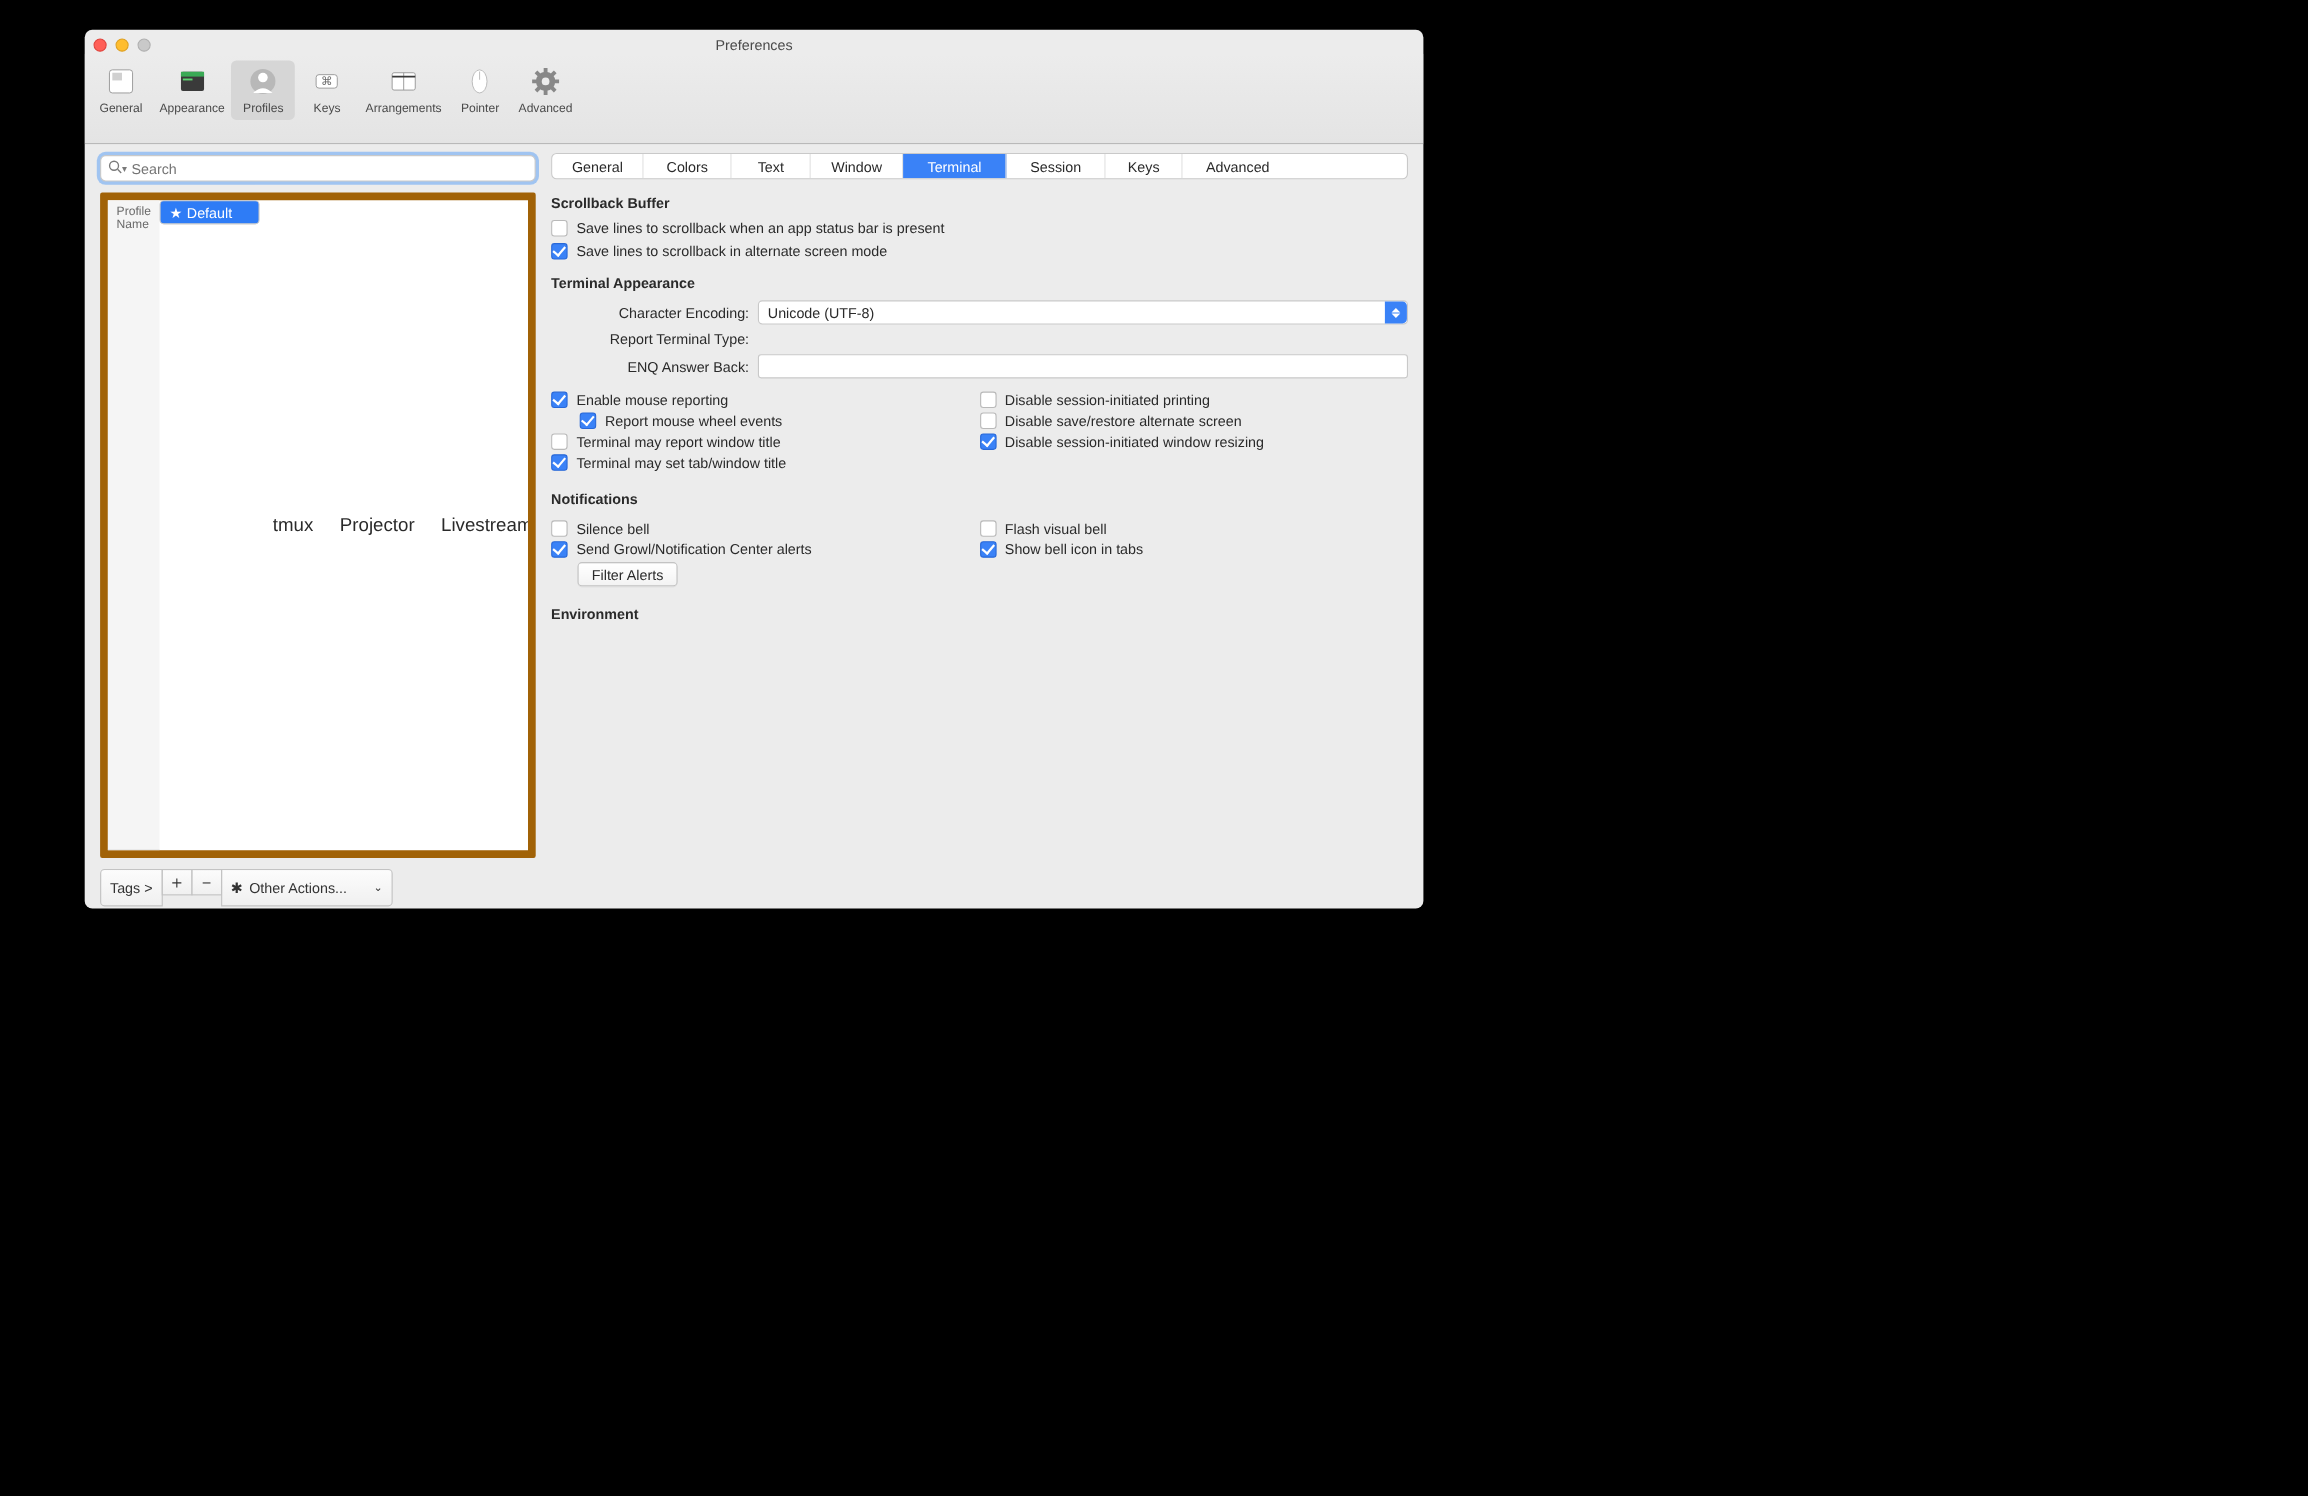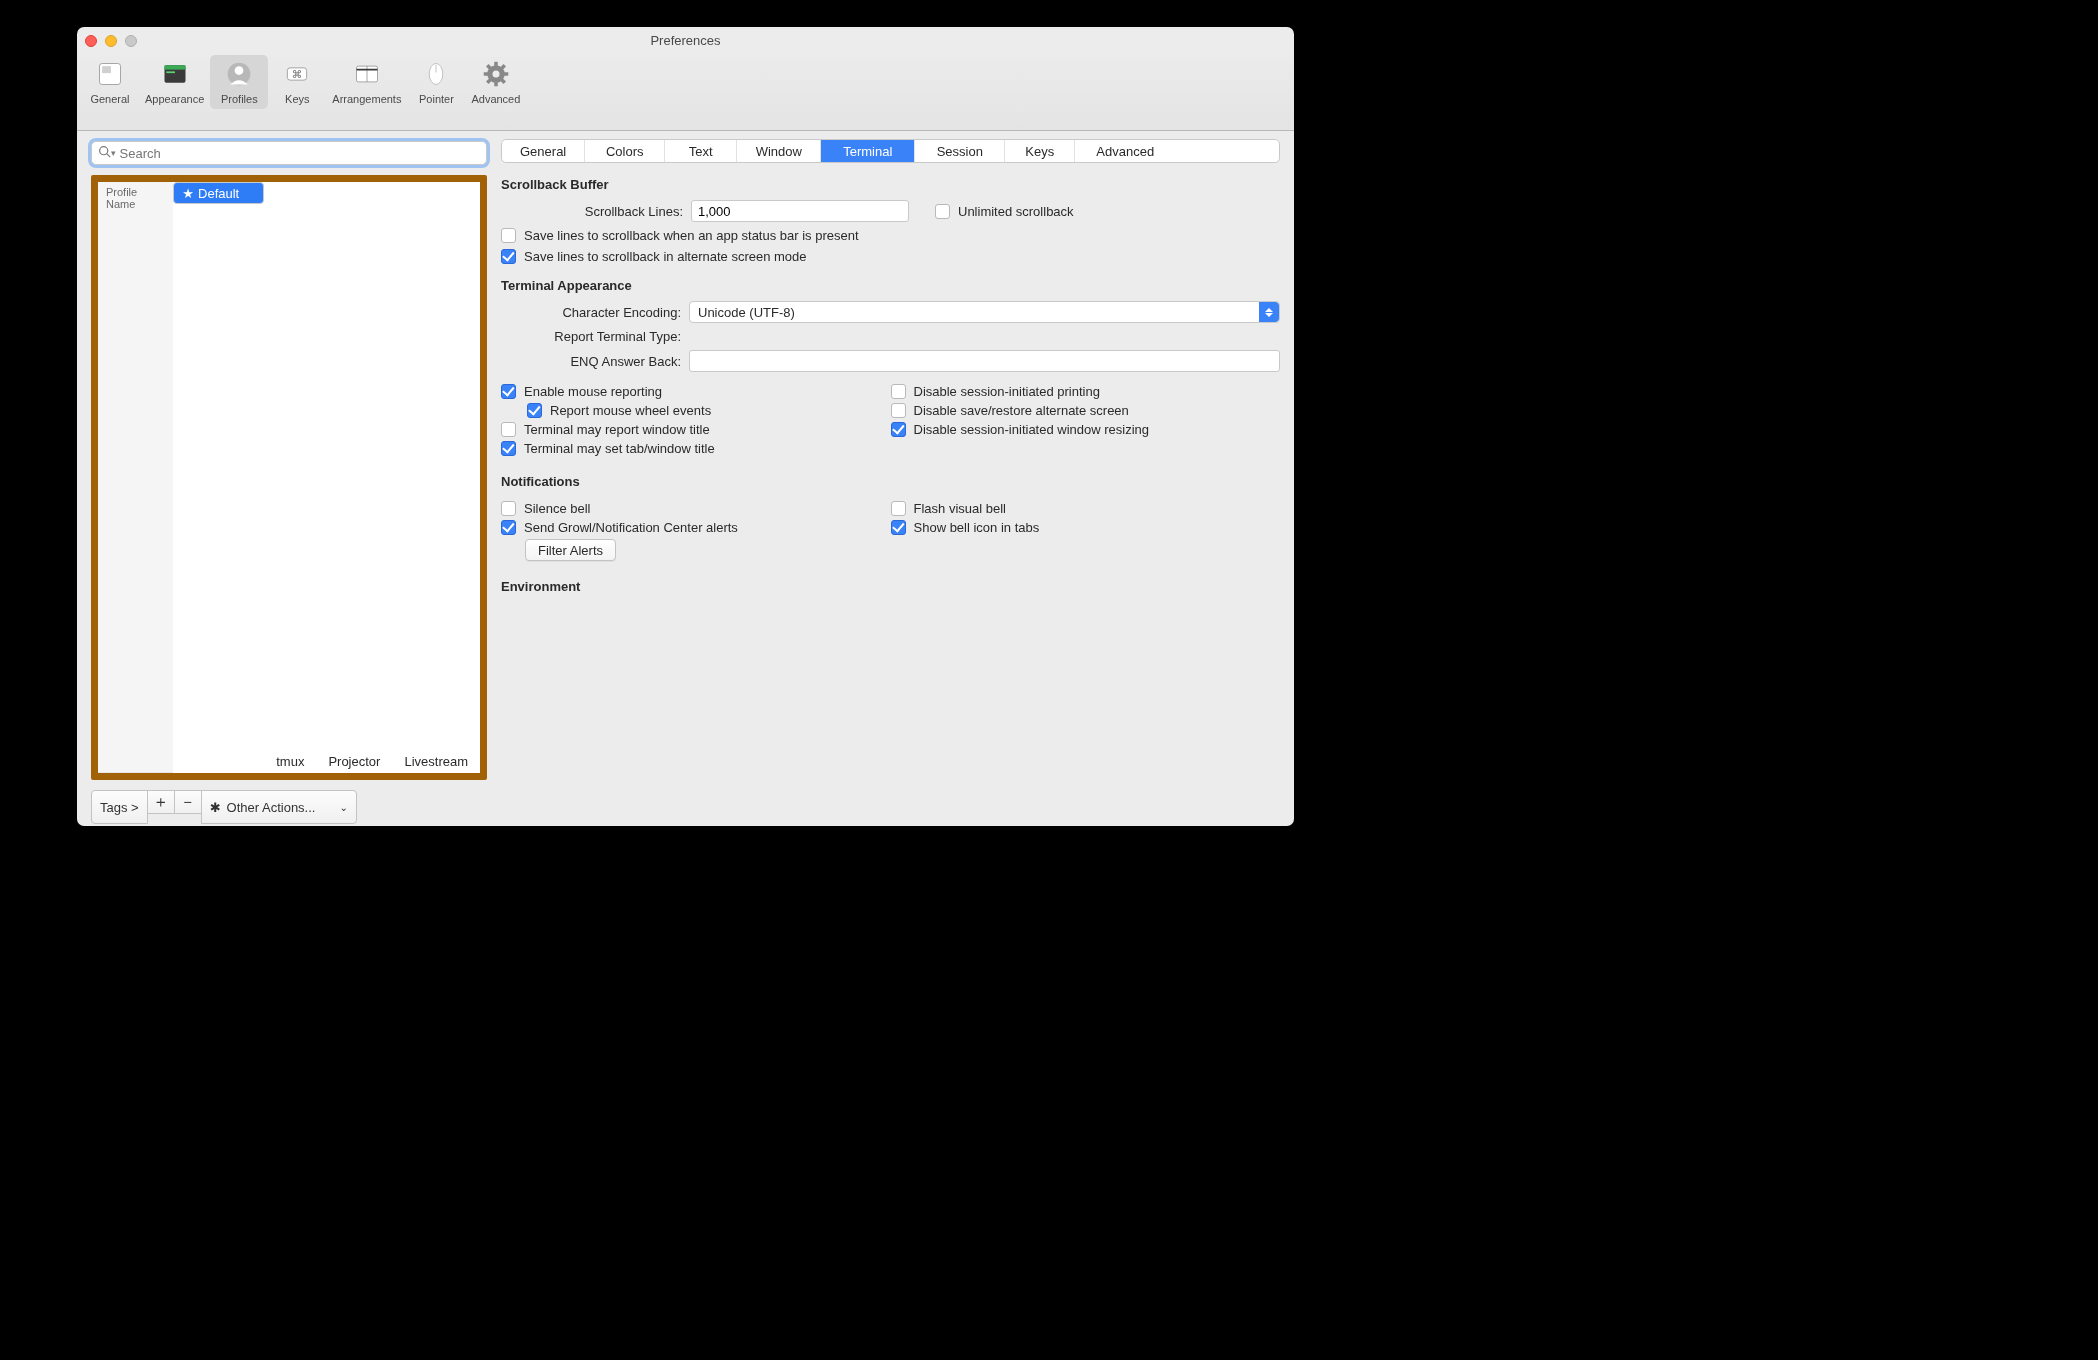"Scrollback Lines:" div.row { html: <div> <div>Scrollback Lines:</div> <input> <div></div> <div></div> <span>Unlimited scrollback</span> </div> -> none }
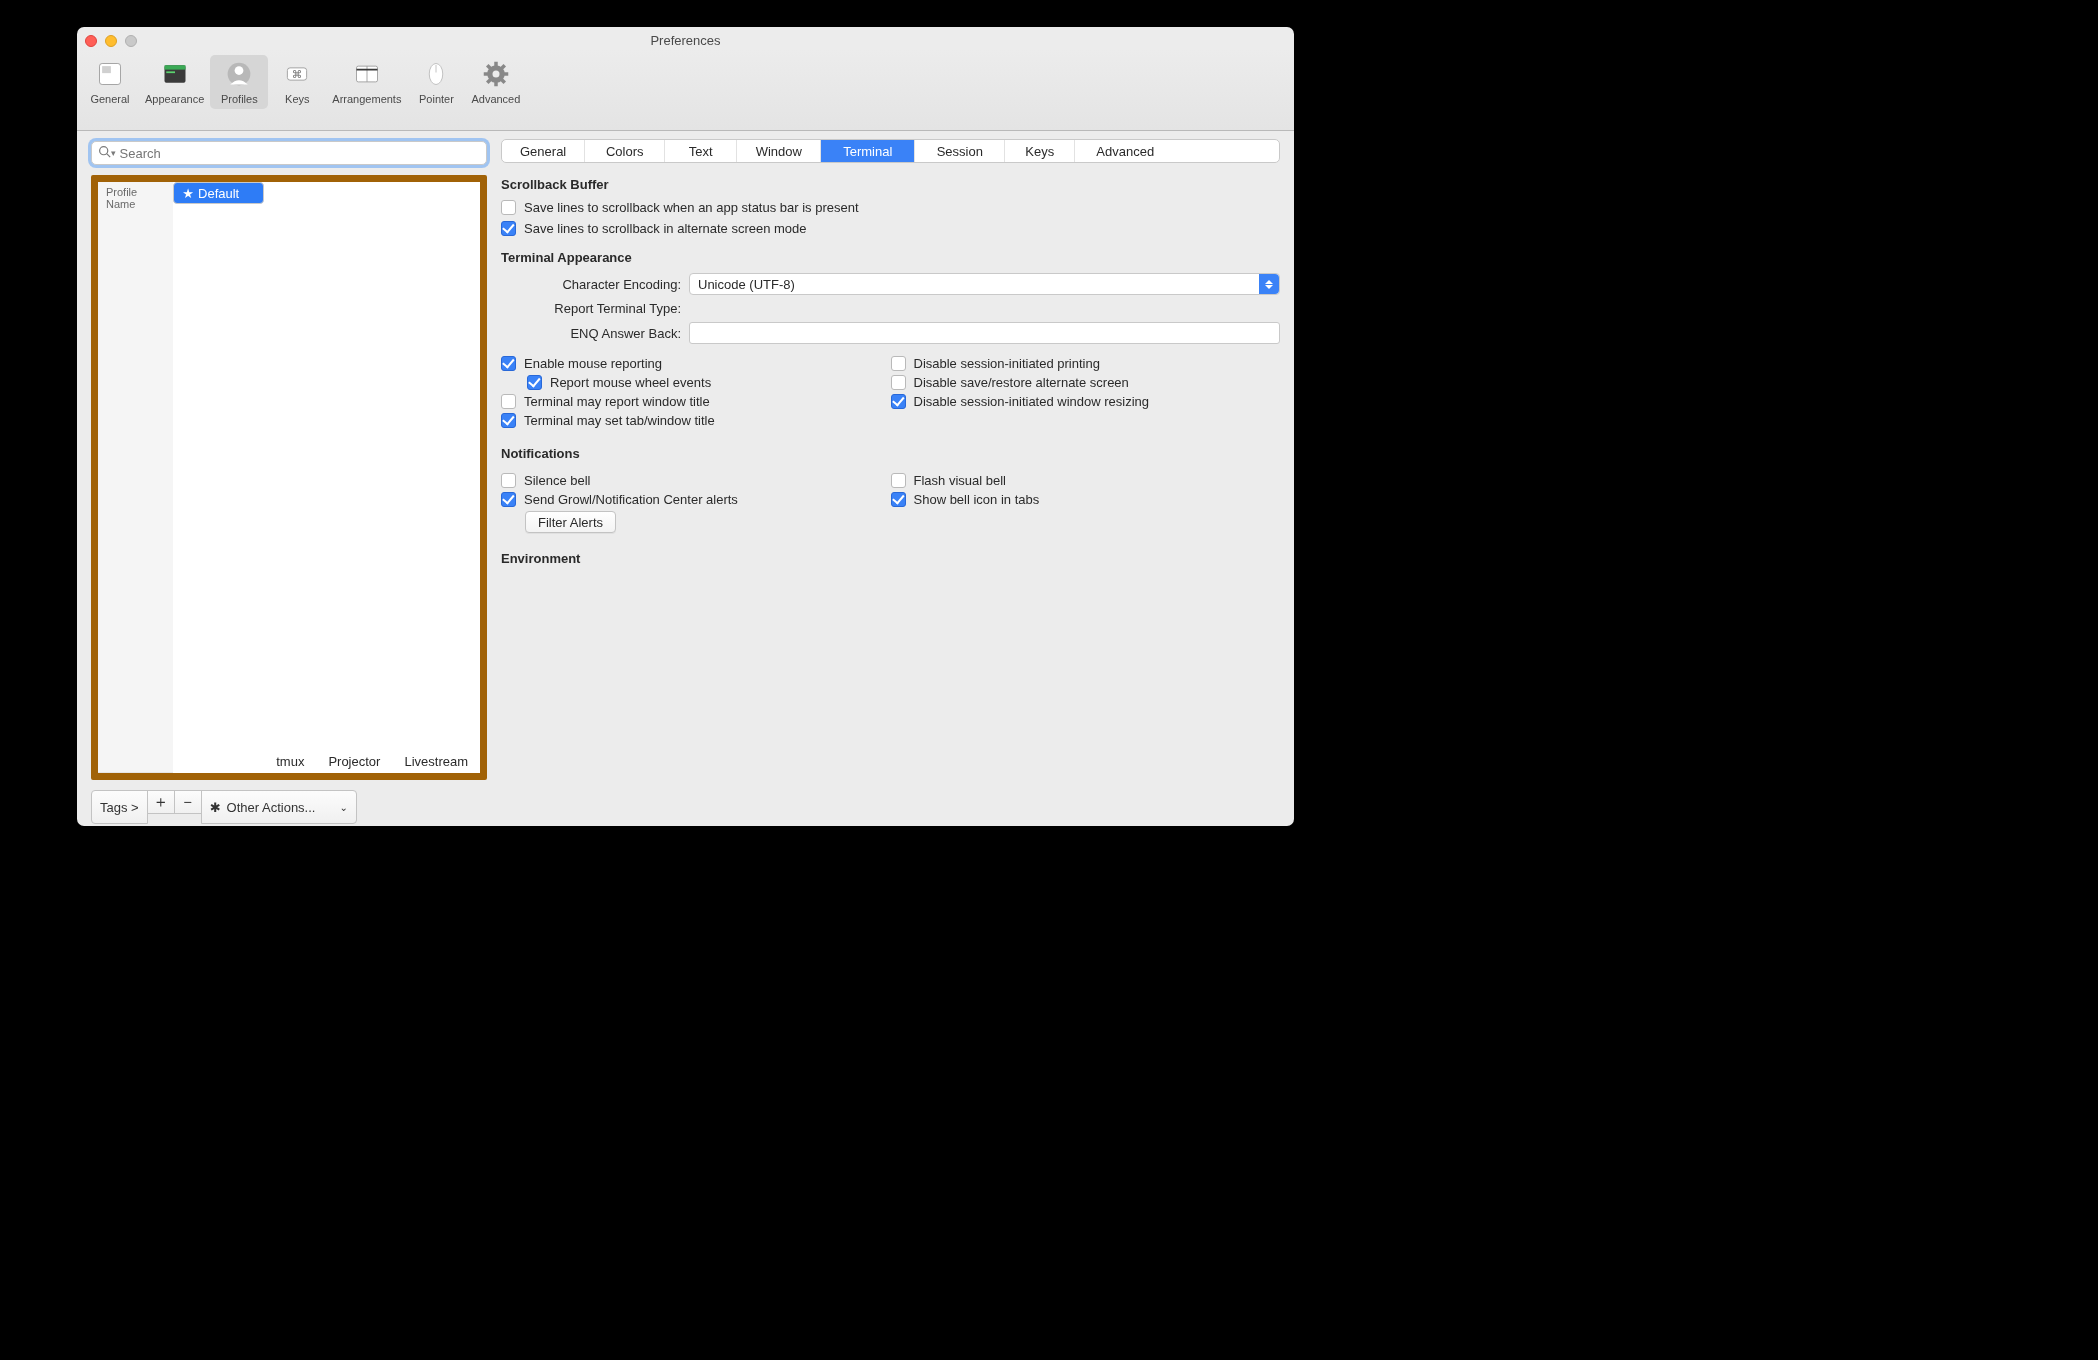"tmux" .prow { align-items: flex-end -> center; font-size: 13px -> 17px }
